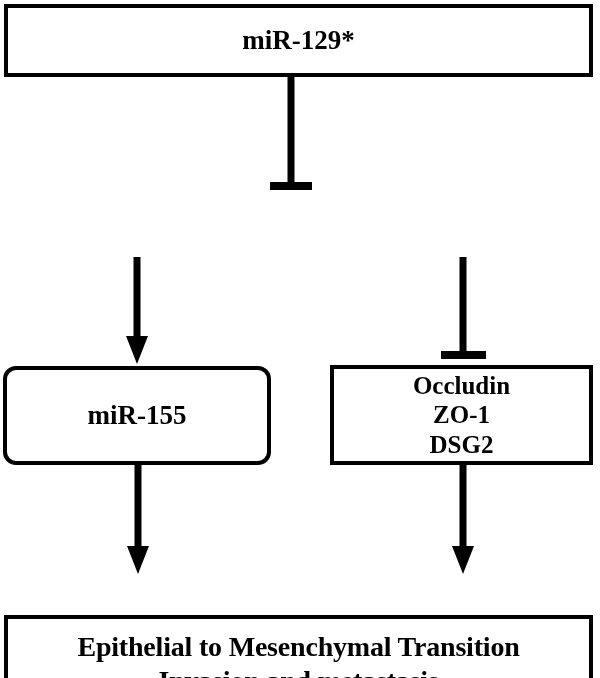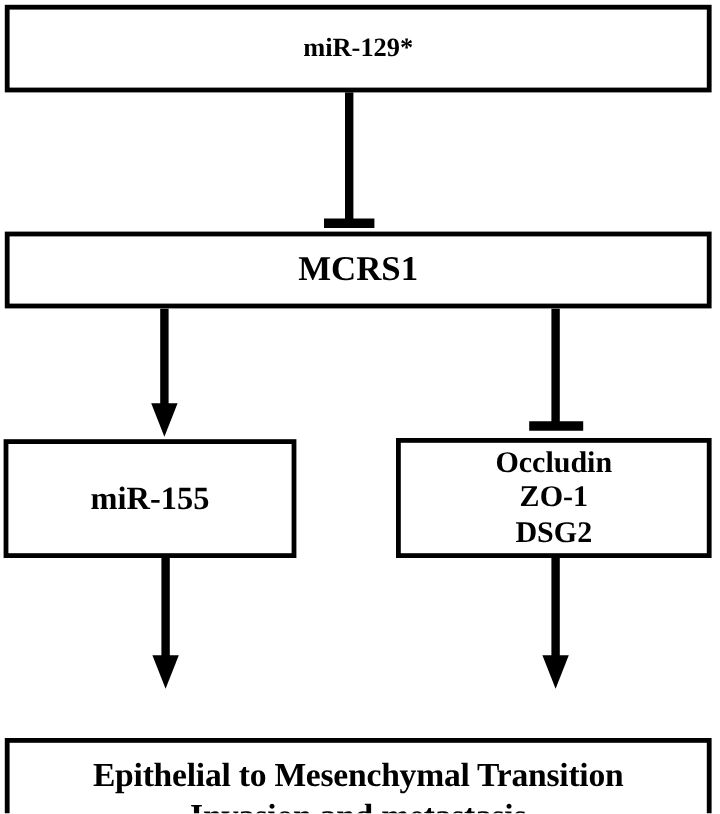"miR-129*" #node-mir129 { font-size: 22px -> 27px }
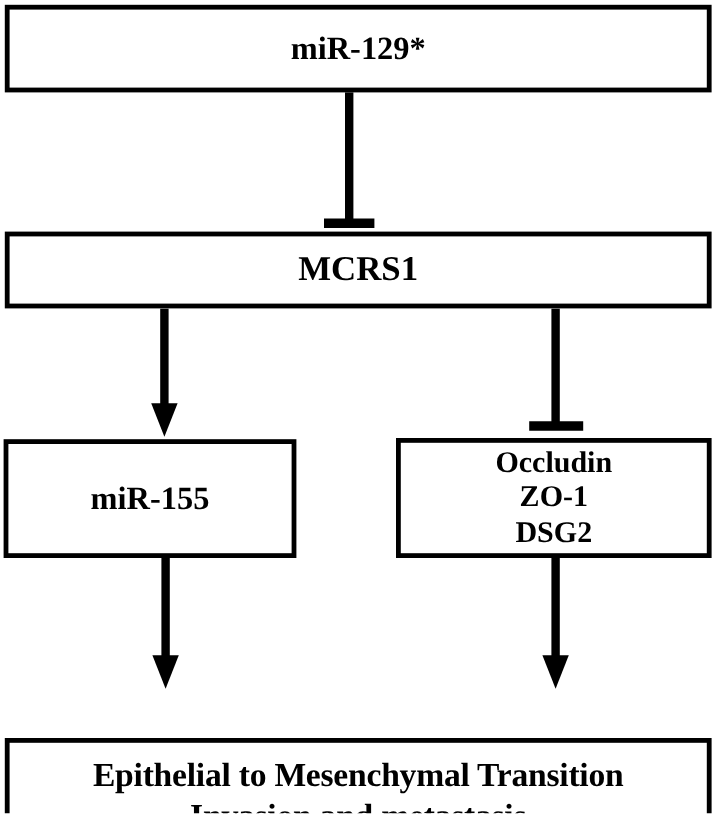"MCRS1" div.node-box { html: <div> <span>MCRS1</span> </div> -> none }
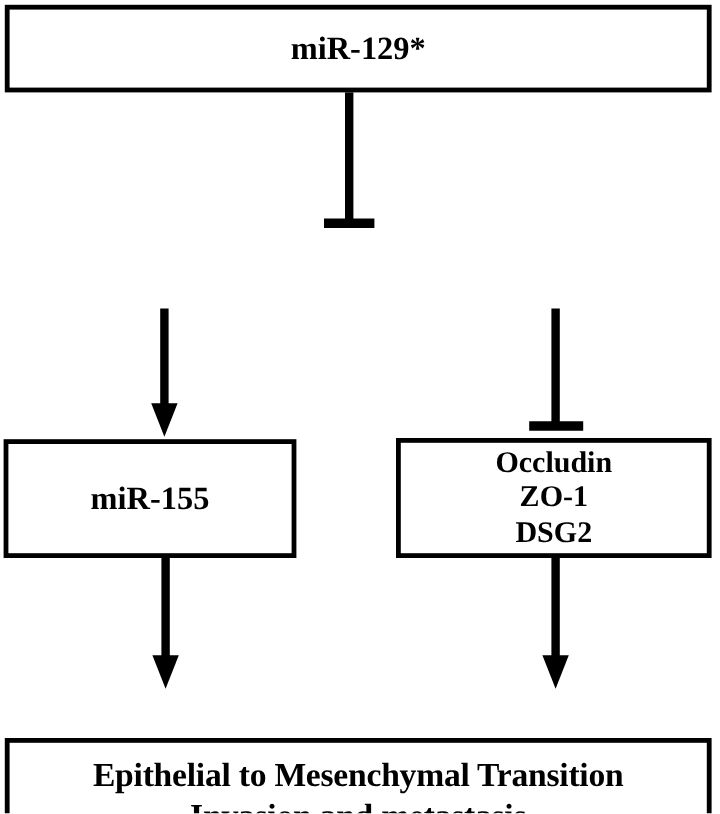"miR-155" #node-mir155 { border-radius: none -> 13px; width: 244px -> 268px }
